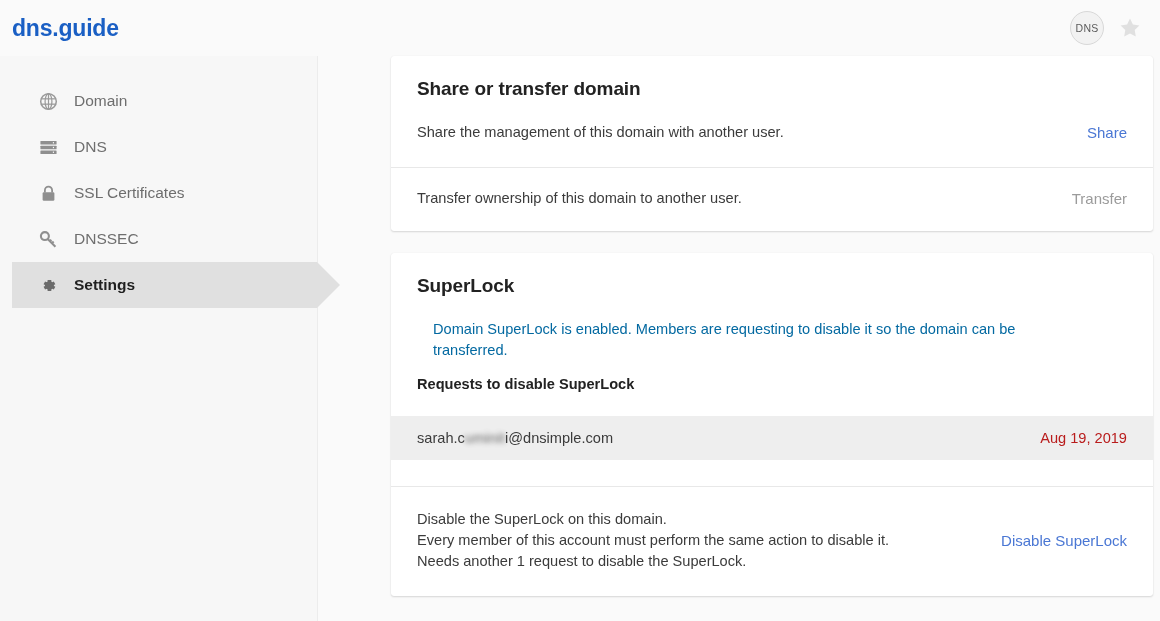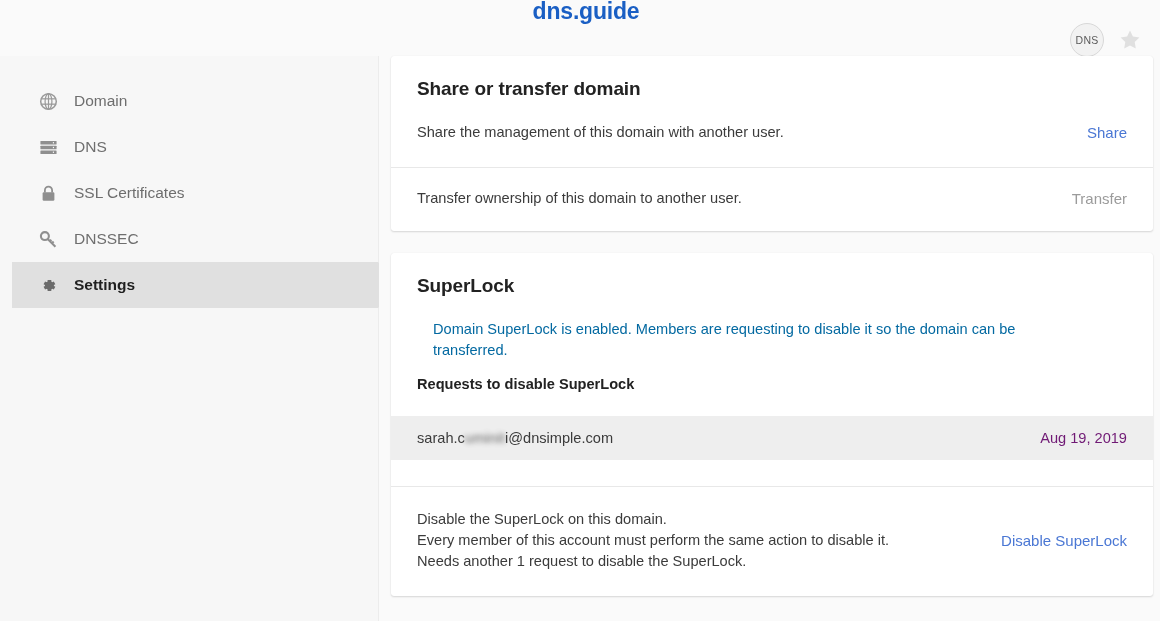"dns.guide" .header { flex-direction: column -> none }
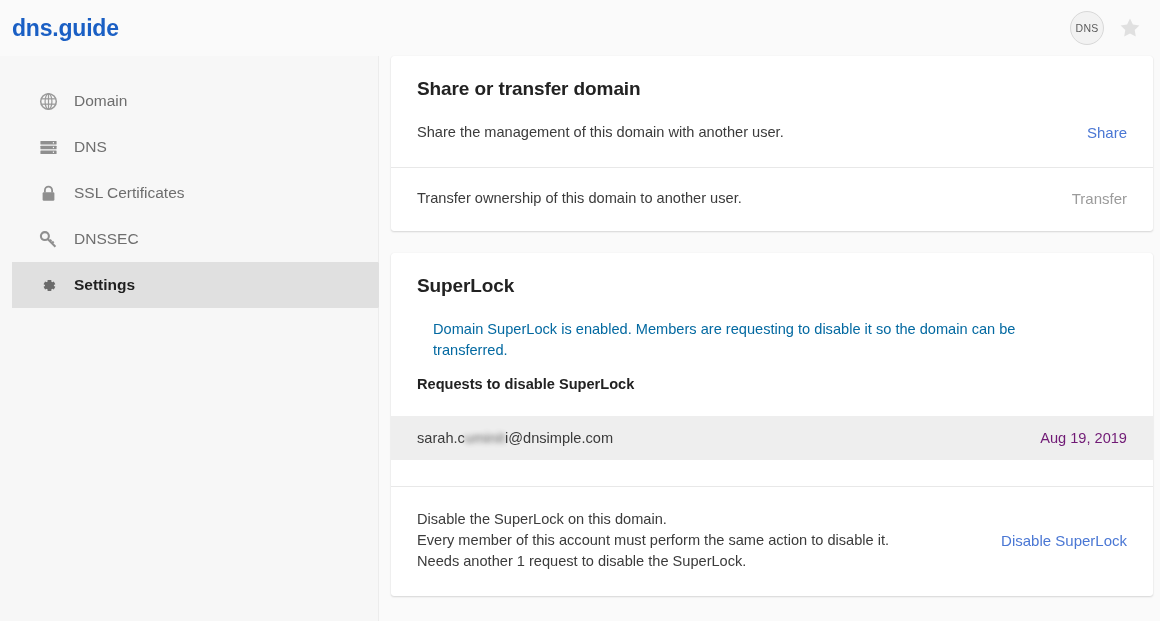"Domain" .sidebar { width: 379px -> 318px }
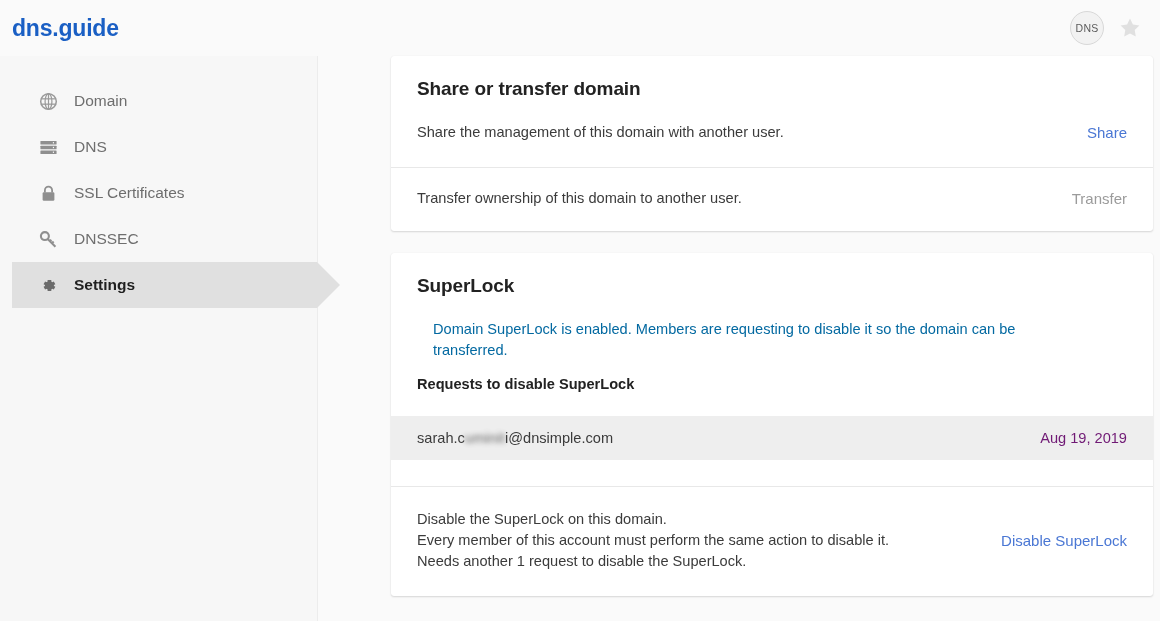"Aug 19, 2019" .req-row .req-date { color: #701a75 -> #b91c1c }
